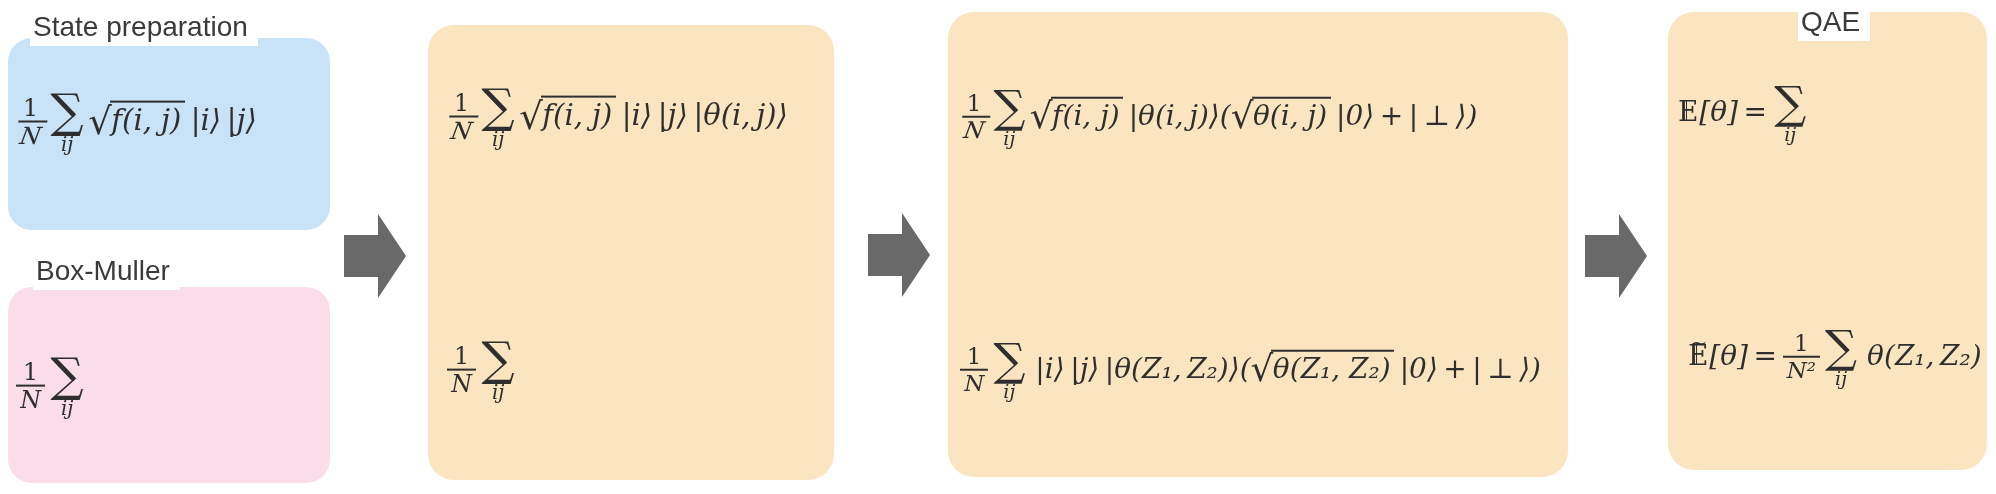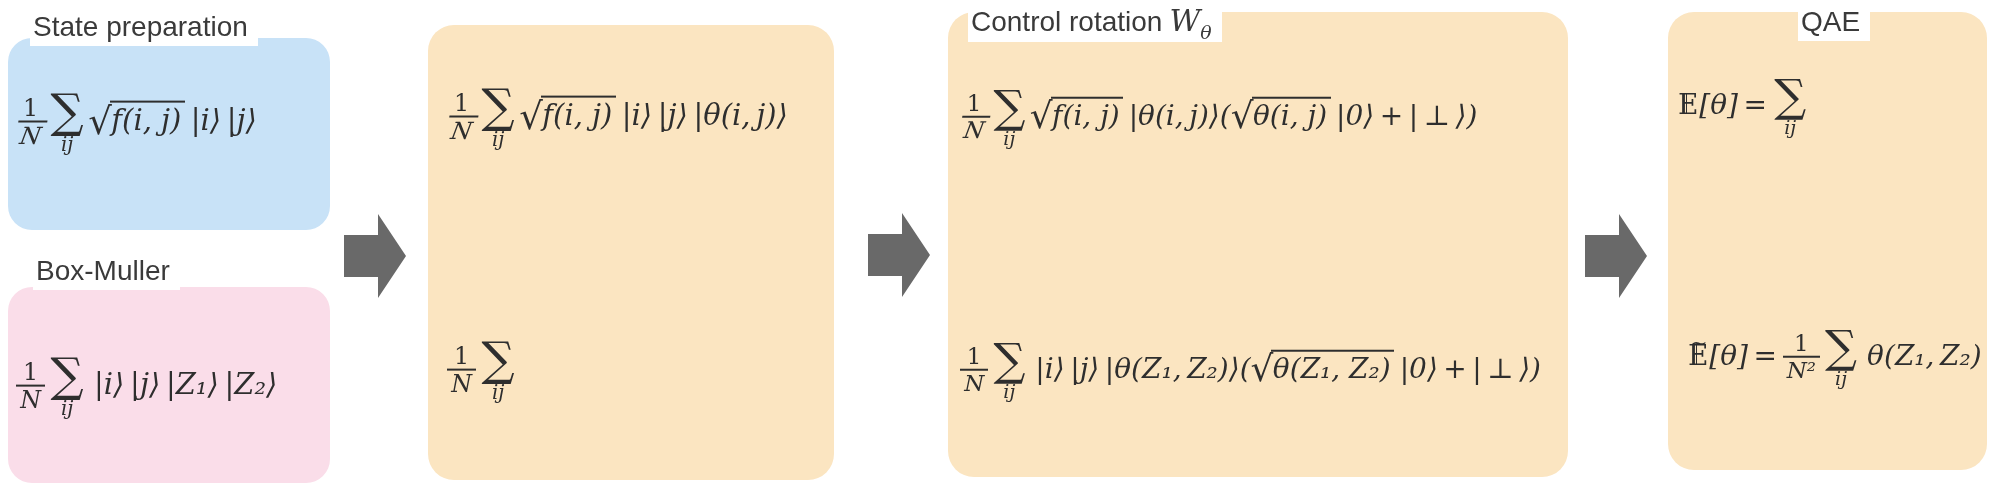"Control rotation Wθ" div.boxlabel { html: <div><span>Control rotation</span><span>W</span><sub>θ</sub></div> -> none }
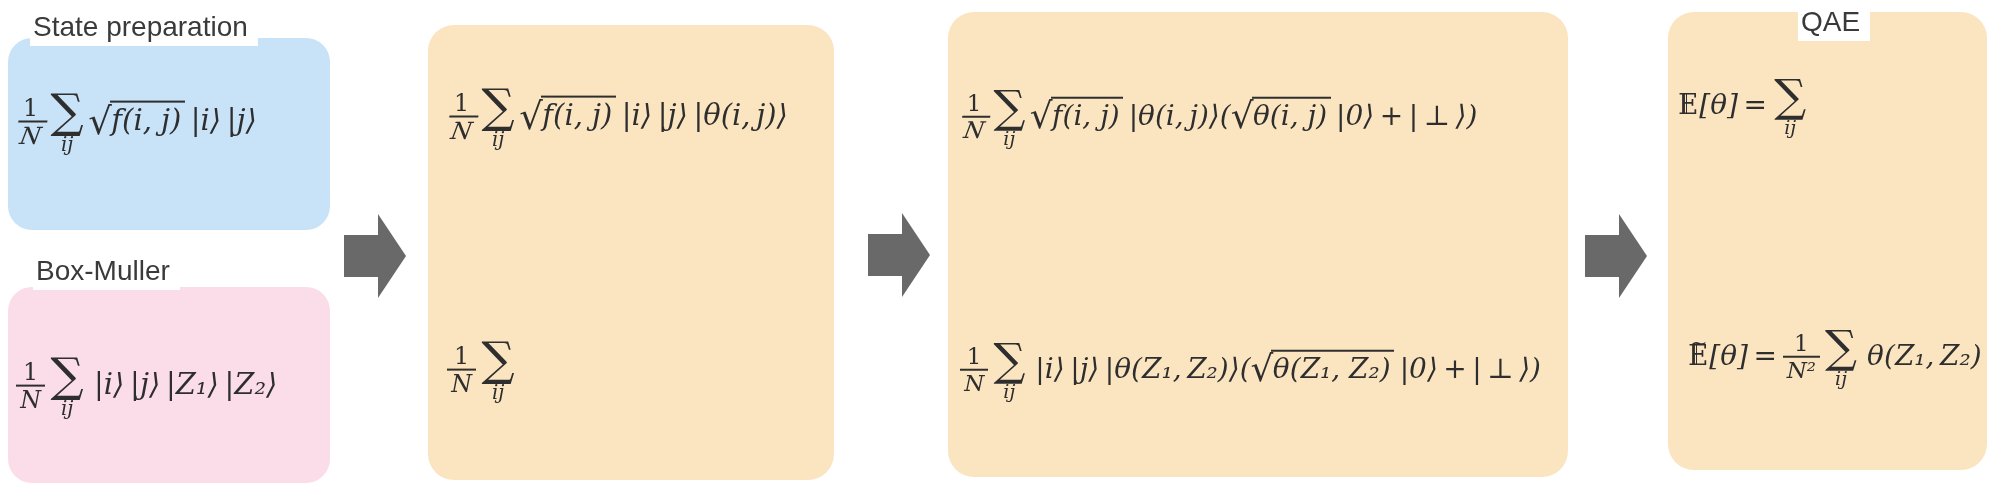"E[θ] =" div.formula { top: 106px -> 113px }
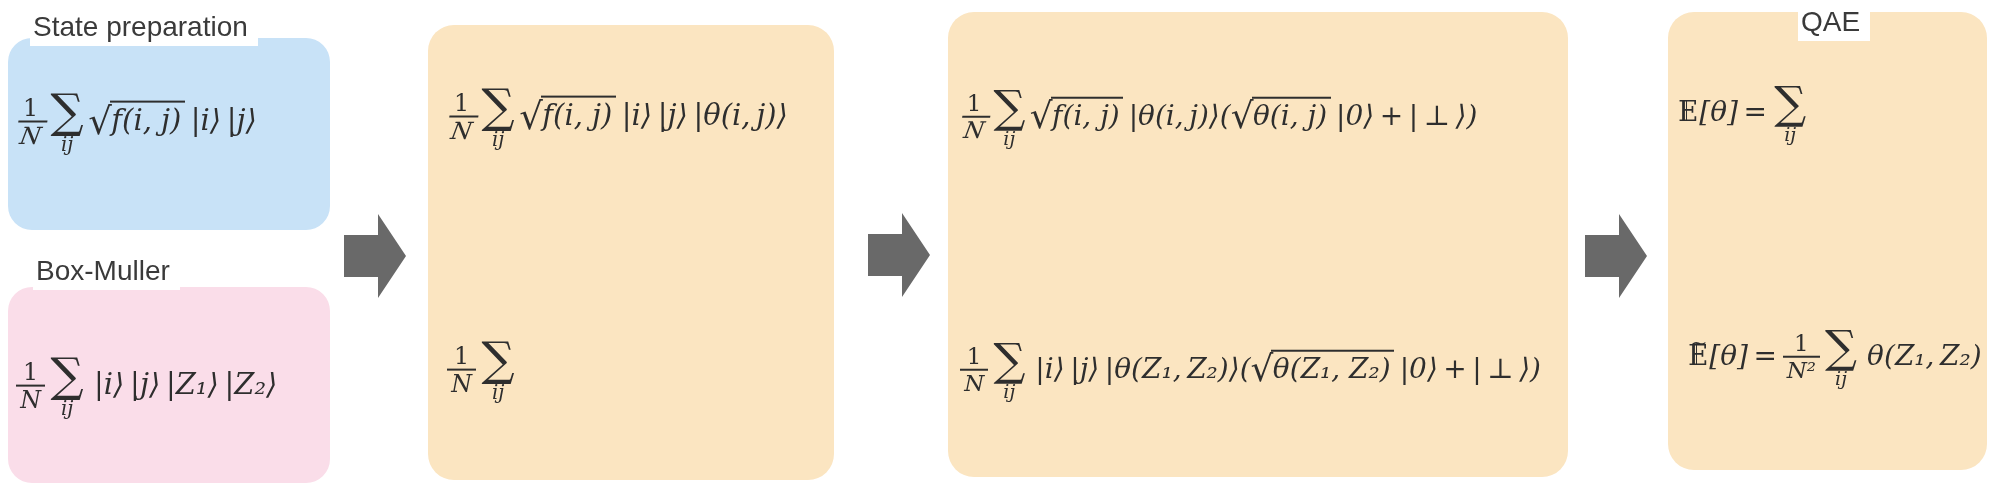"|i⟩ |j⟩ |Z₁⟩ |Z₂⟩" span.mtx { html: <span> |i⟩ |j⟩ |Z₁⟩ |Z₂⟩</span> -> none }
